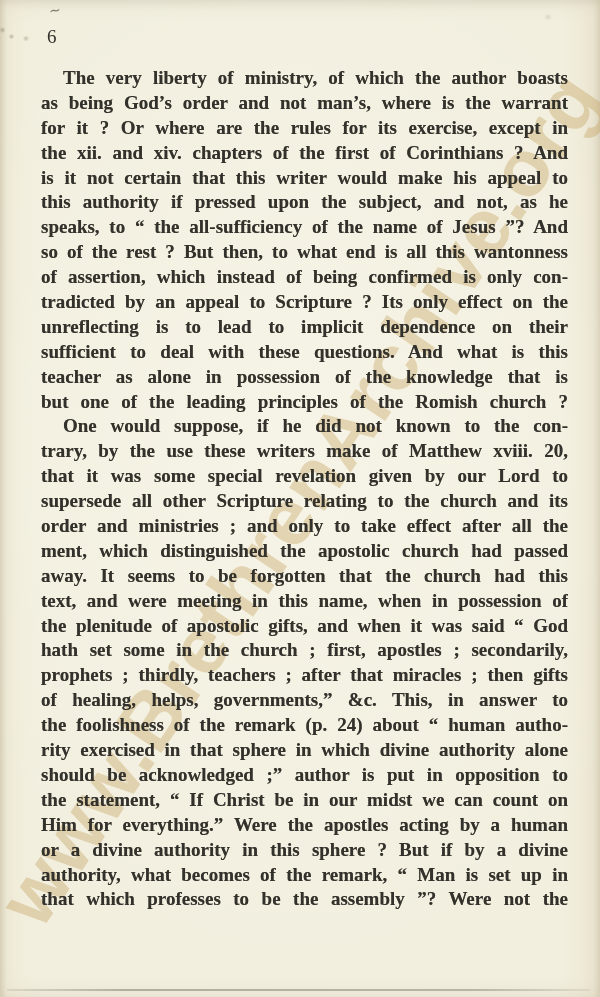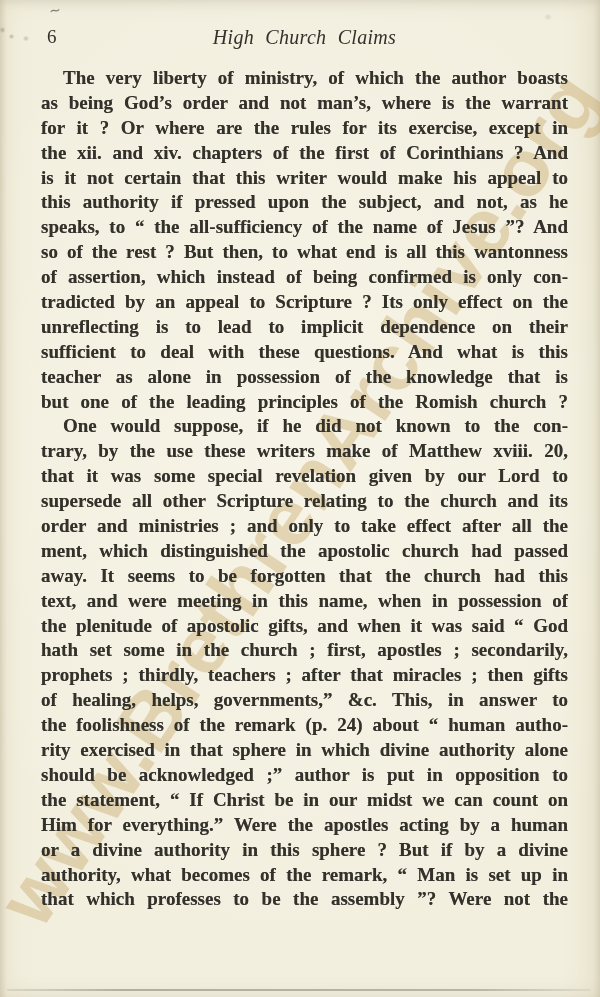"High Church Claims" span.running-title { html: <span>High Church Claims</span> -> none }
